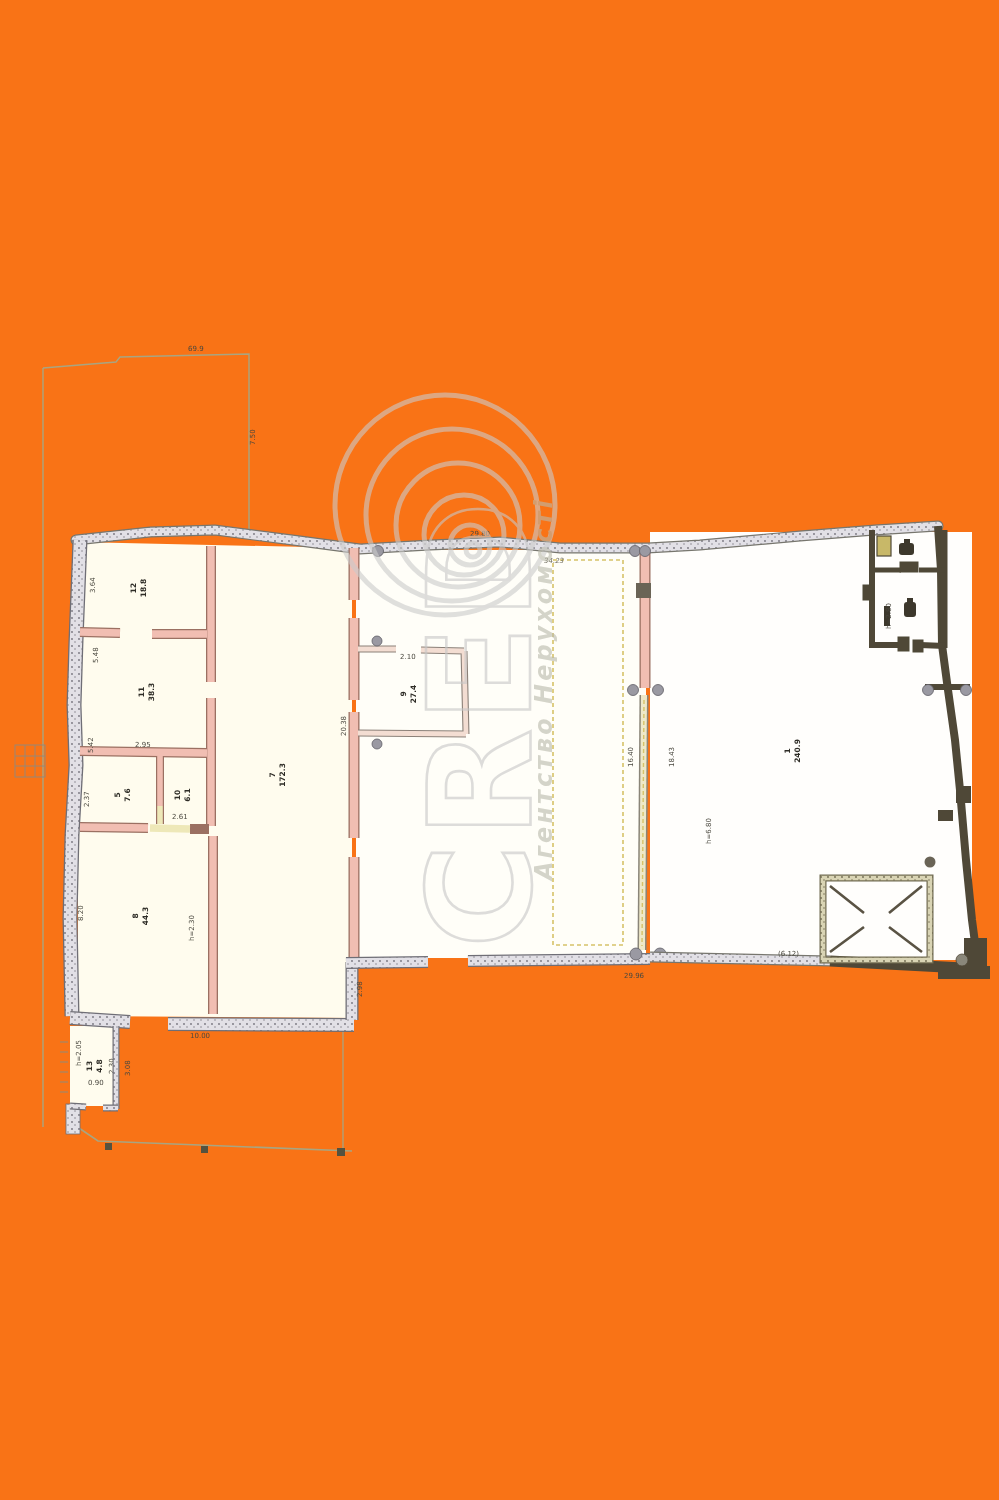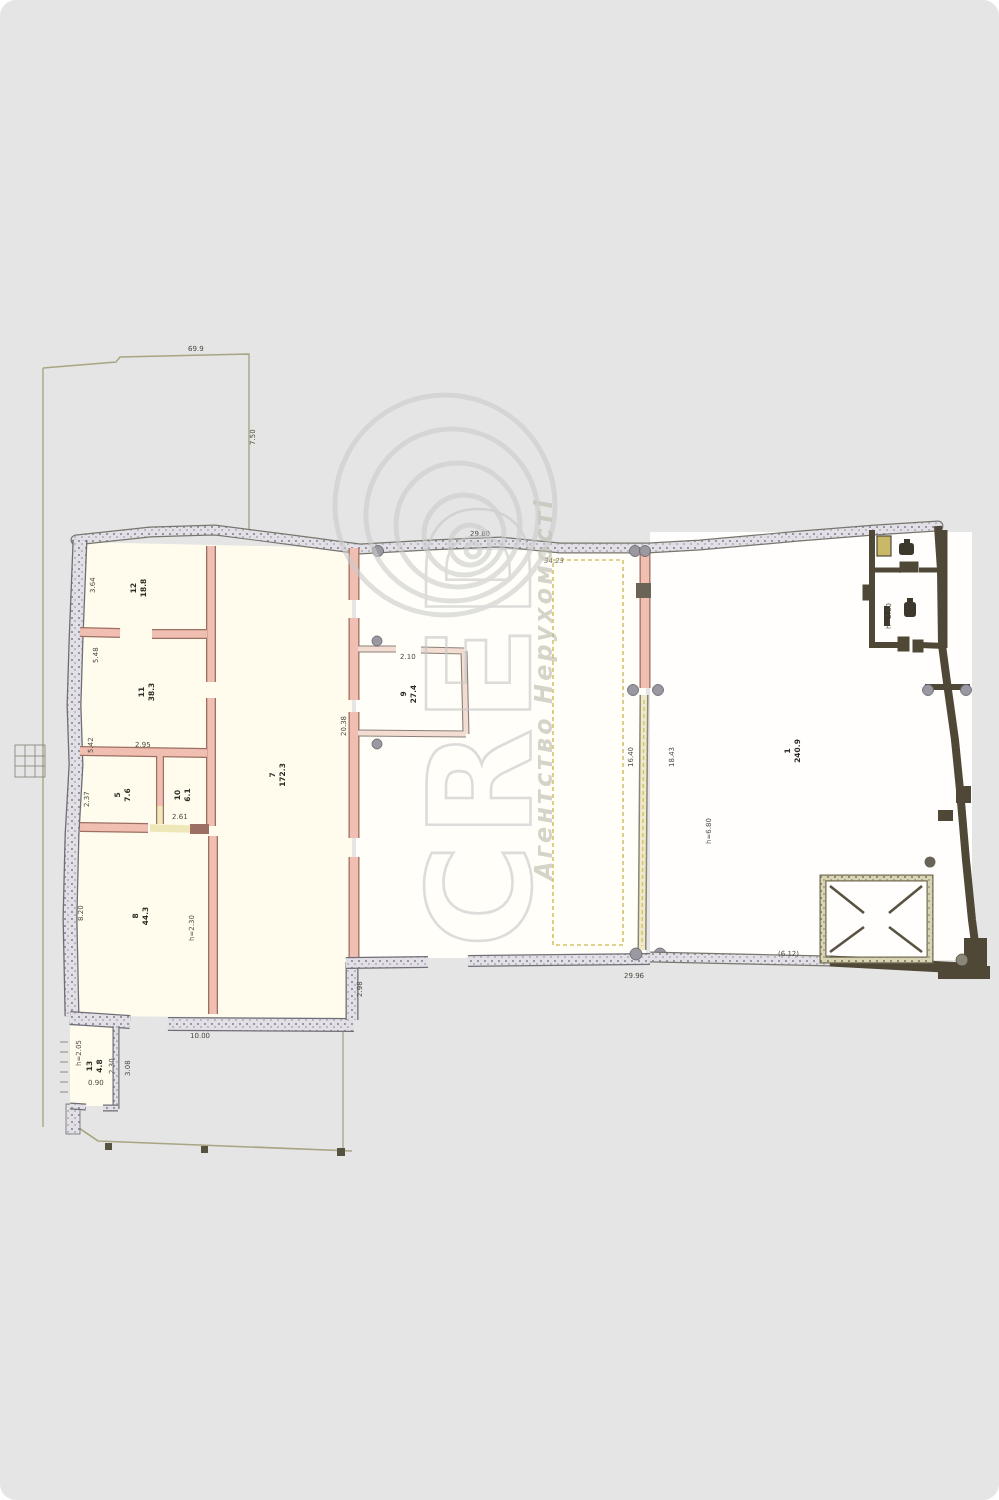"69.9" #page { background: #e5e5e5 -> #f97316; border-radius: 16px -> none }
